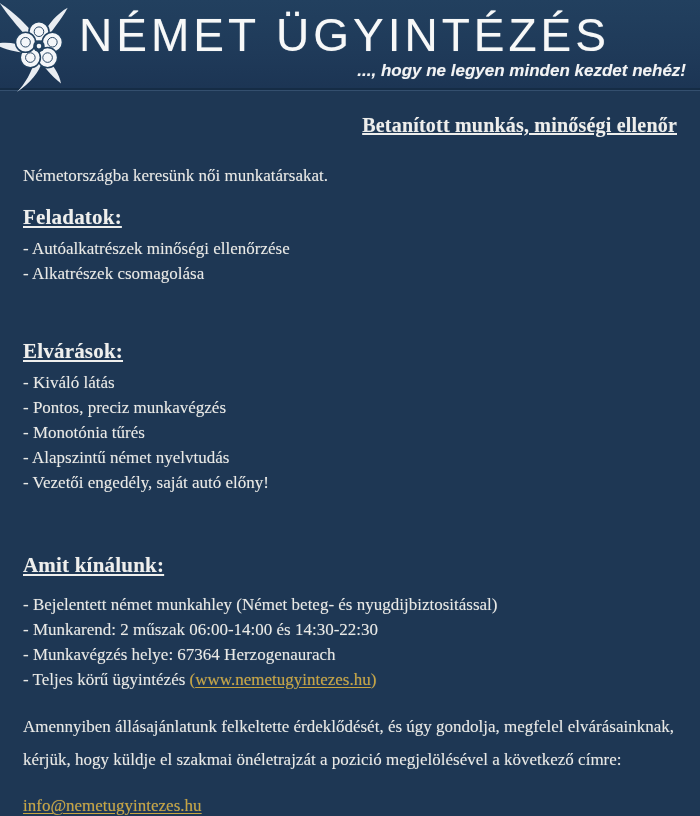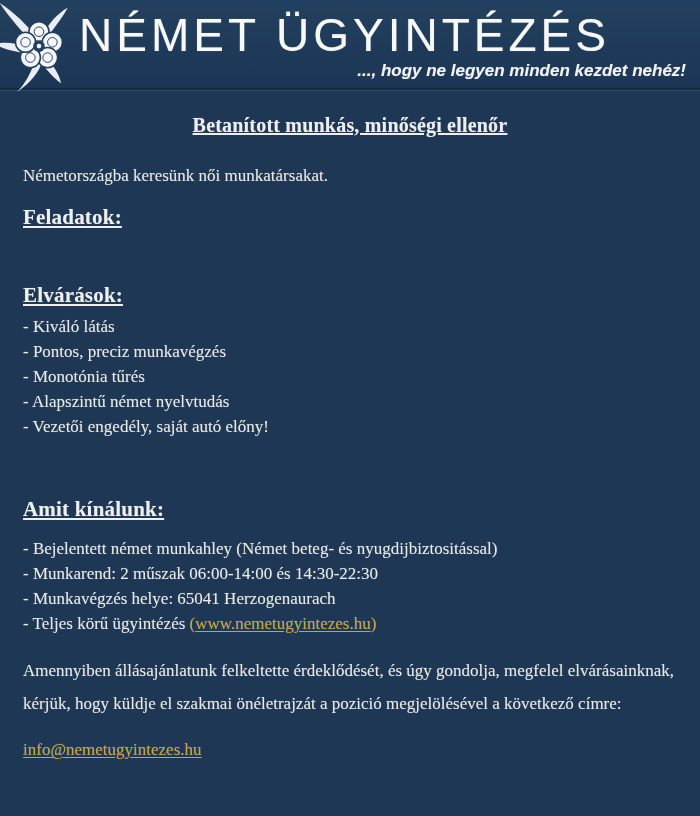"Betanított munkás, minőségi ellenőr" .job-title { text-align: center -> right }
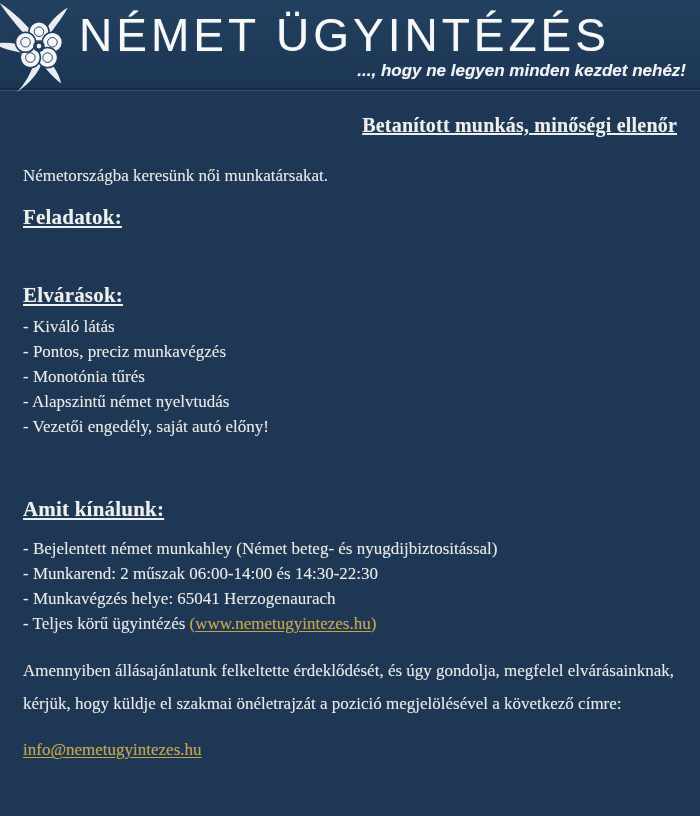"- Autóalkatrészek minőségi ellenőrzése" ul.item-list { html: none -> <ul> <li>- Autóalkatrészek minőségi ellenőrzése</li> <li>- Alkatrészek csomagolása</li> </ul> }
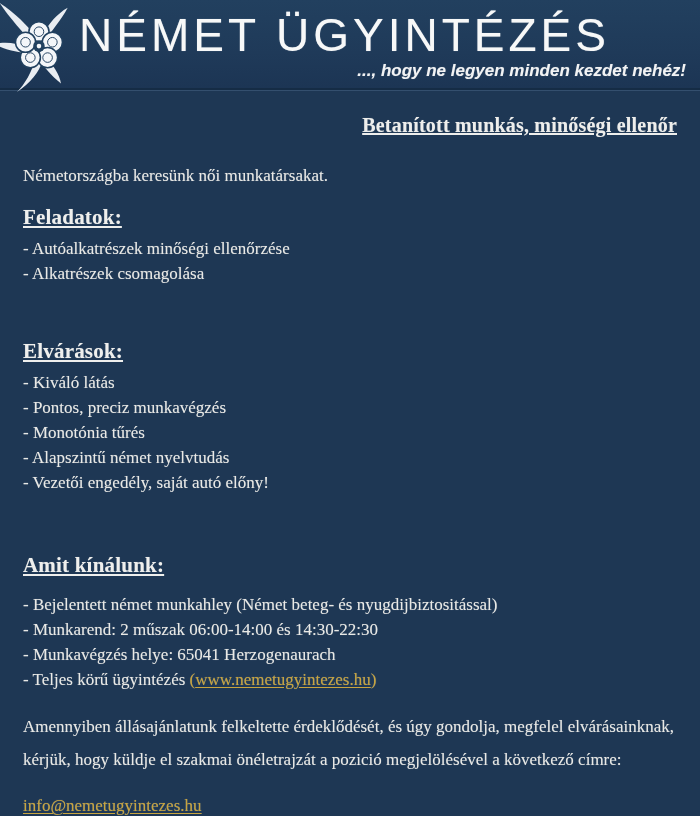"- Munkavégzés helye: 65041" li.soft { text: 65041 -> 67364 }
